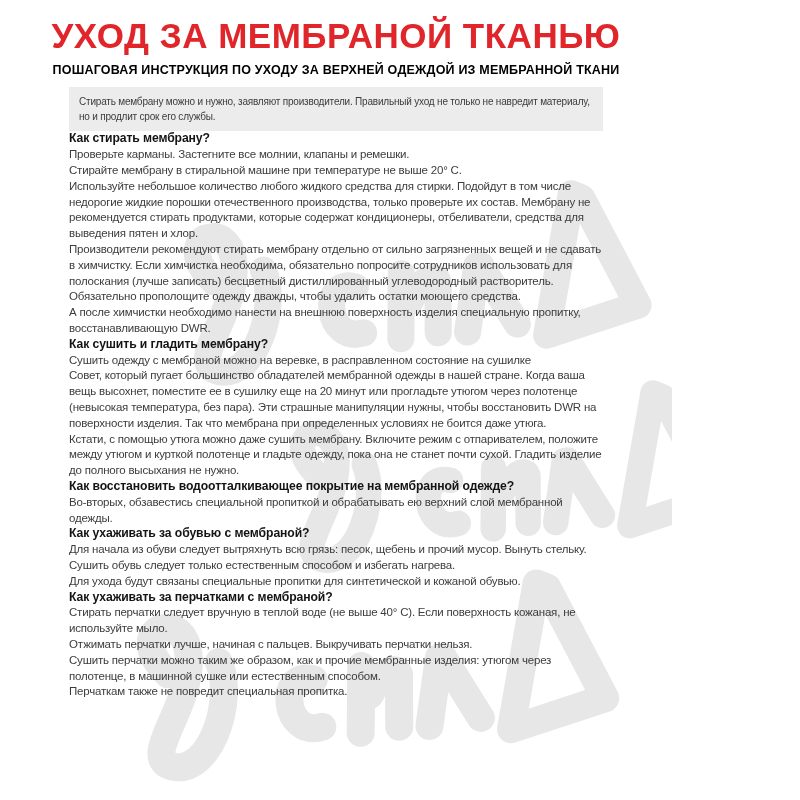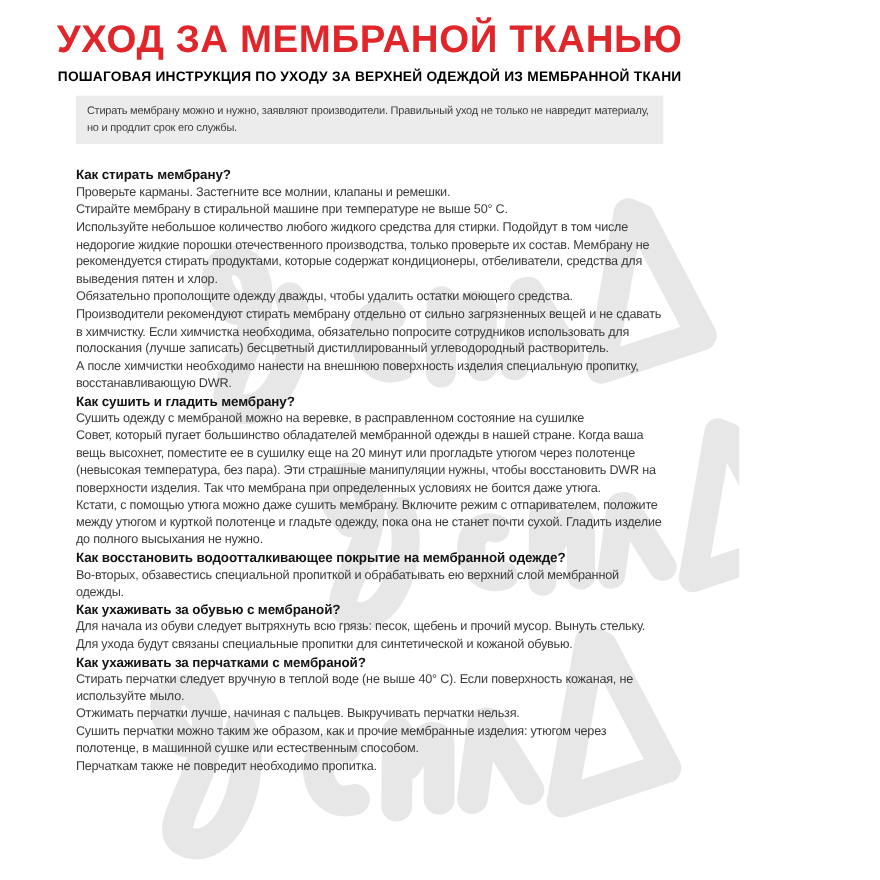"Как стирать мембрану?" .content { margin: 21px auto 0 -> 0 auto 0 }
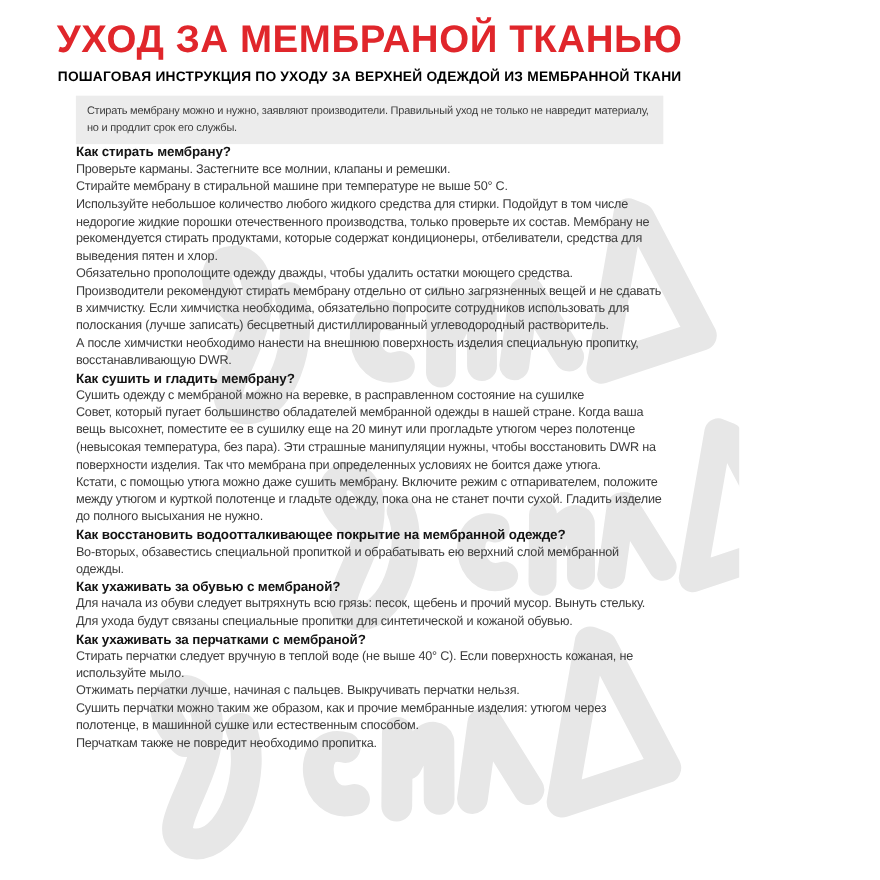"Стирайте мембрану в стиральной машине" p.para { text: 50 -> 20 }
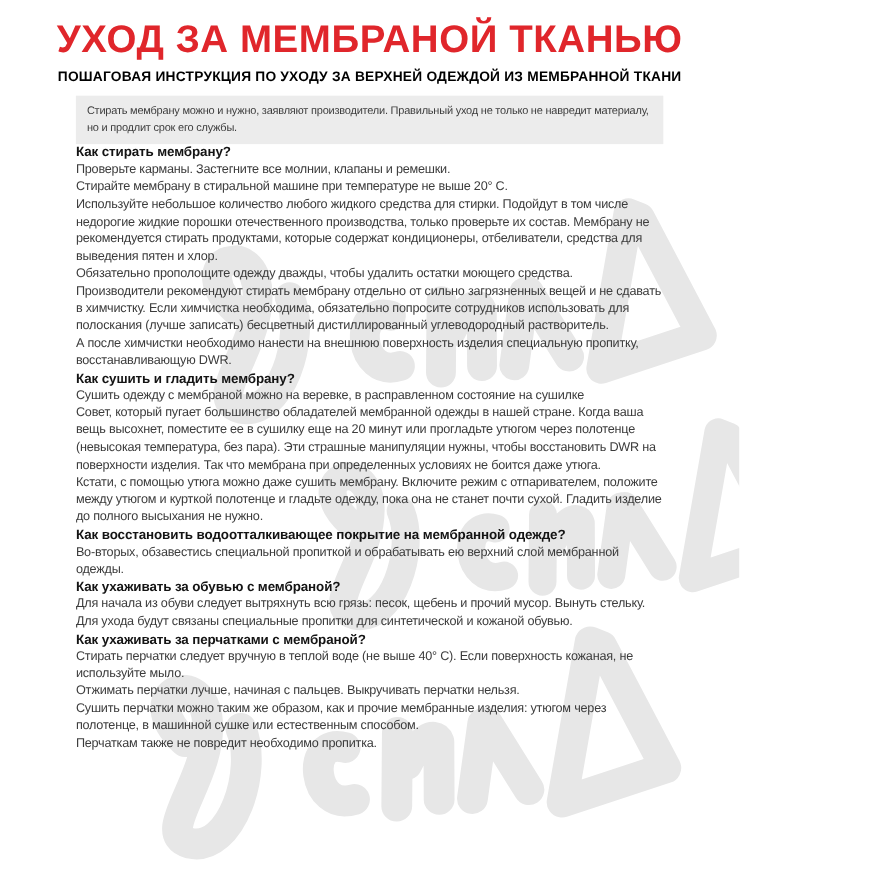"Обязательно прополощите одежду дважды," p.para { order: before "Производители рекомендуют стирать" -> after "Производители рекомендуют стирать" }
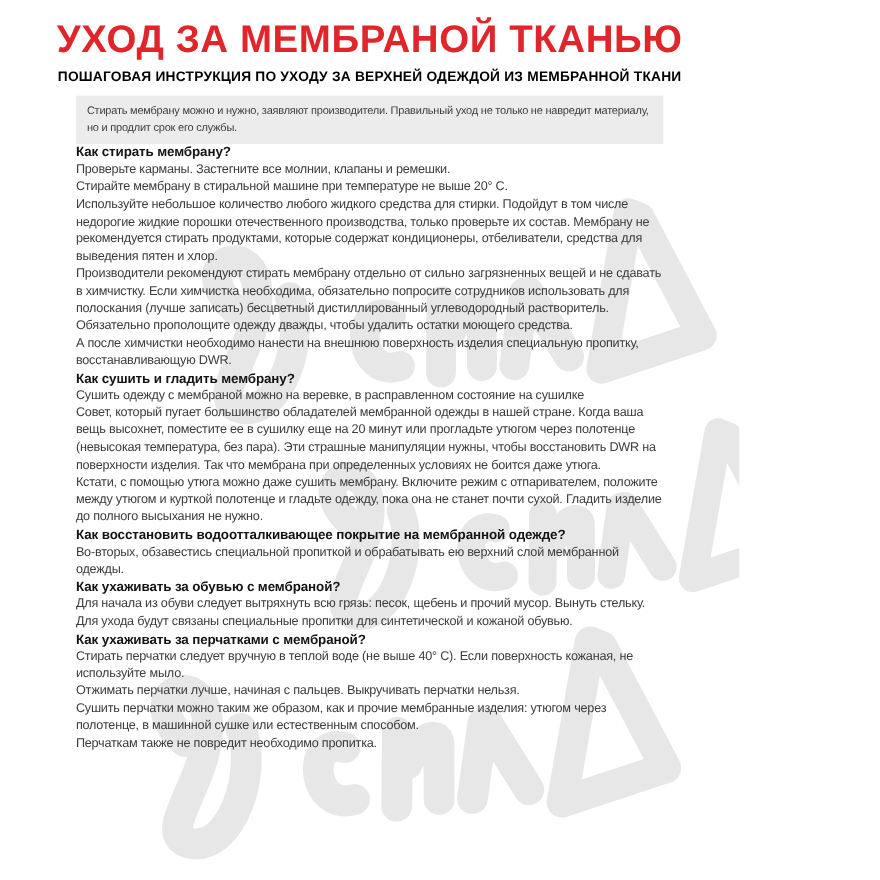"Сушить обувь следует только естественным" p.para { html: none -> <p>Сушить обувь следует только естественным способом и избегать нагрева.</p> }
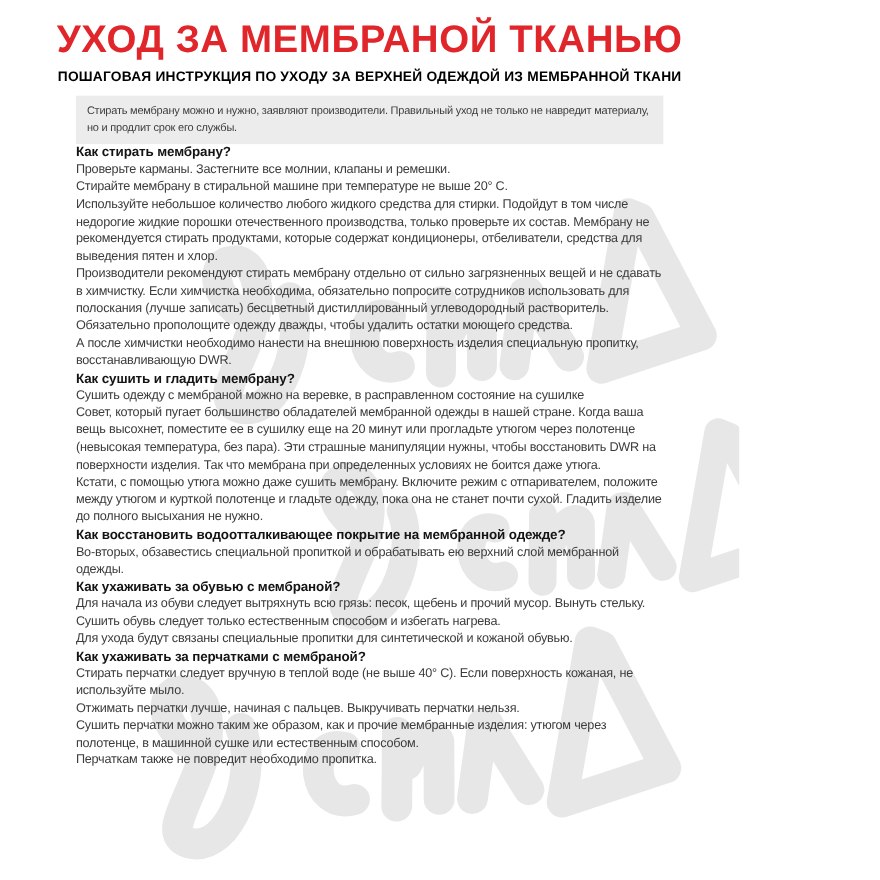"Перчаткам также не повредит необходимо" p.para { text: необходимо -> специальная }
